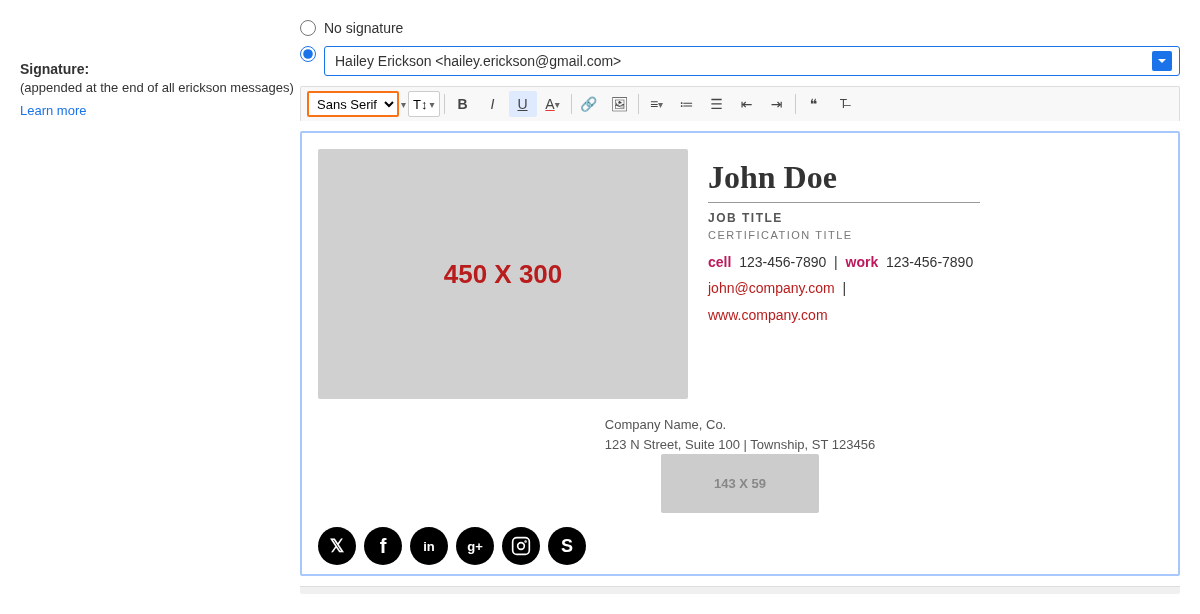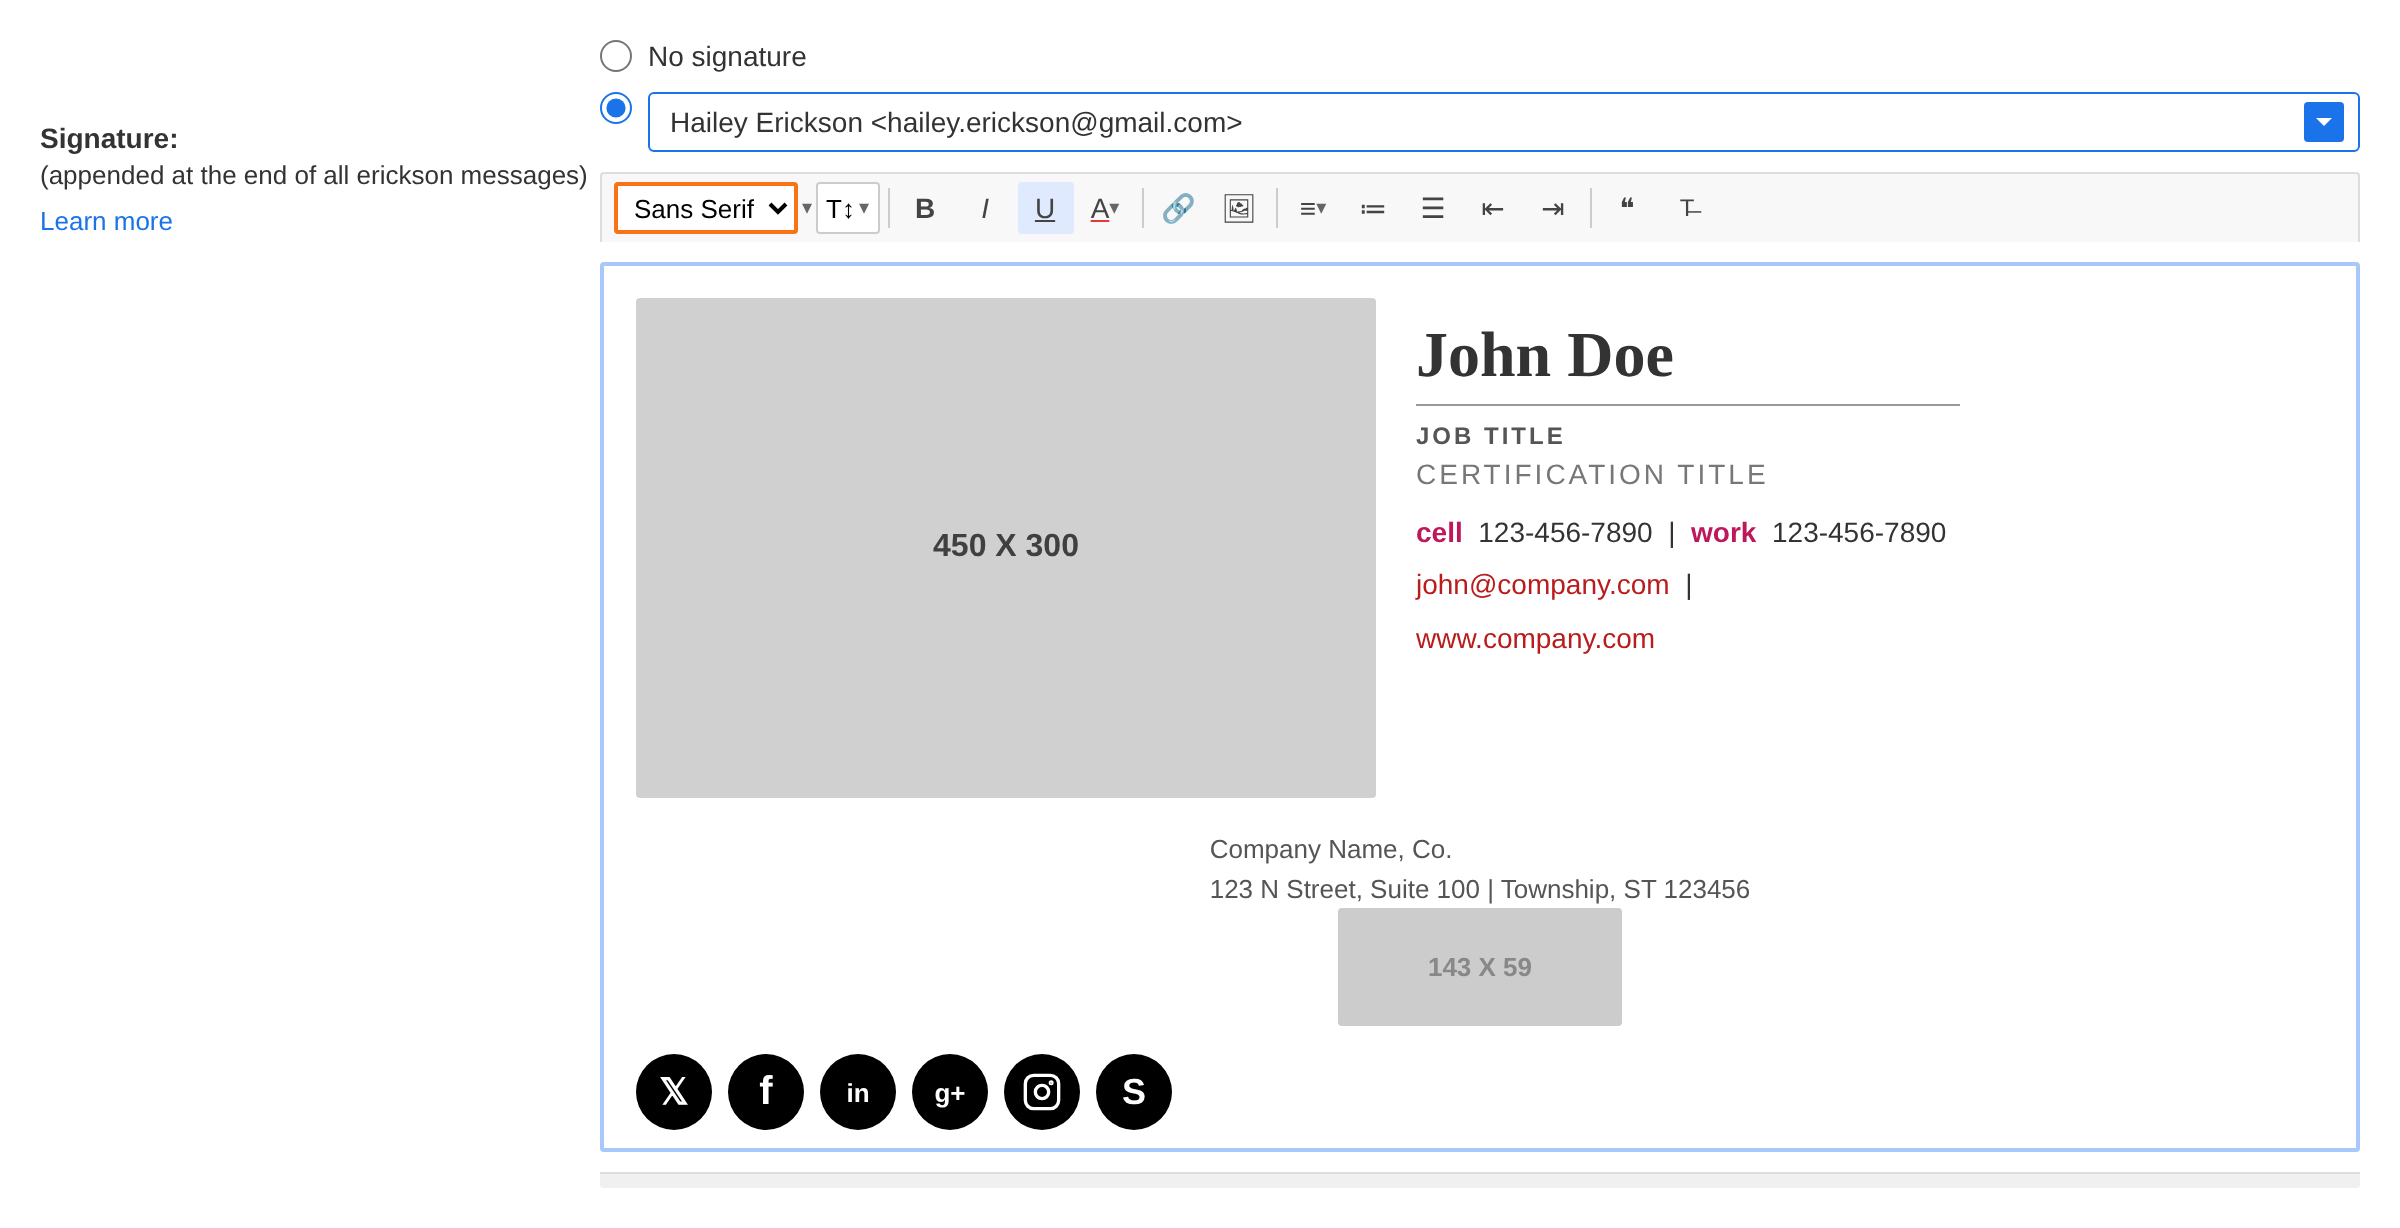"CERTIFICATION TITLE" .sig-cert-title { font-size: 14px -> 11px }
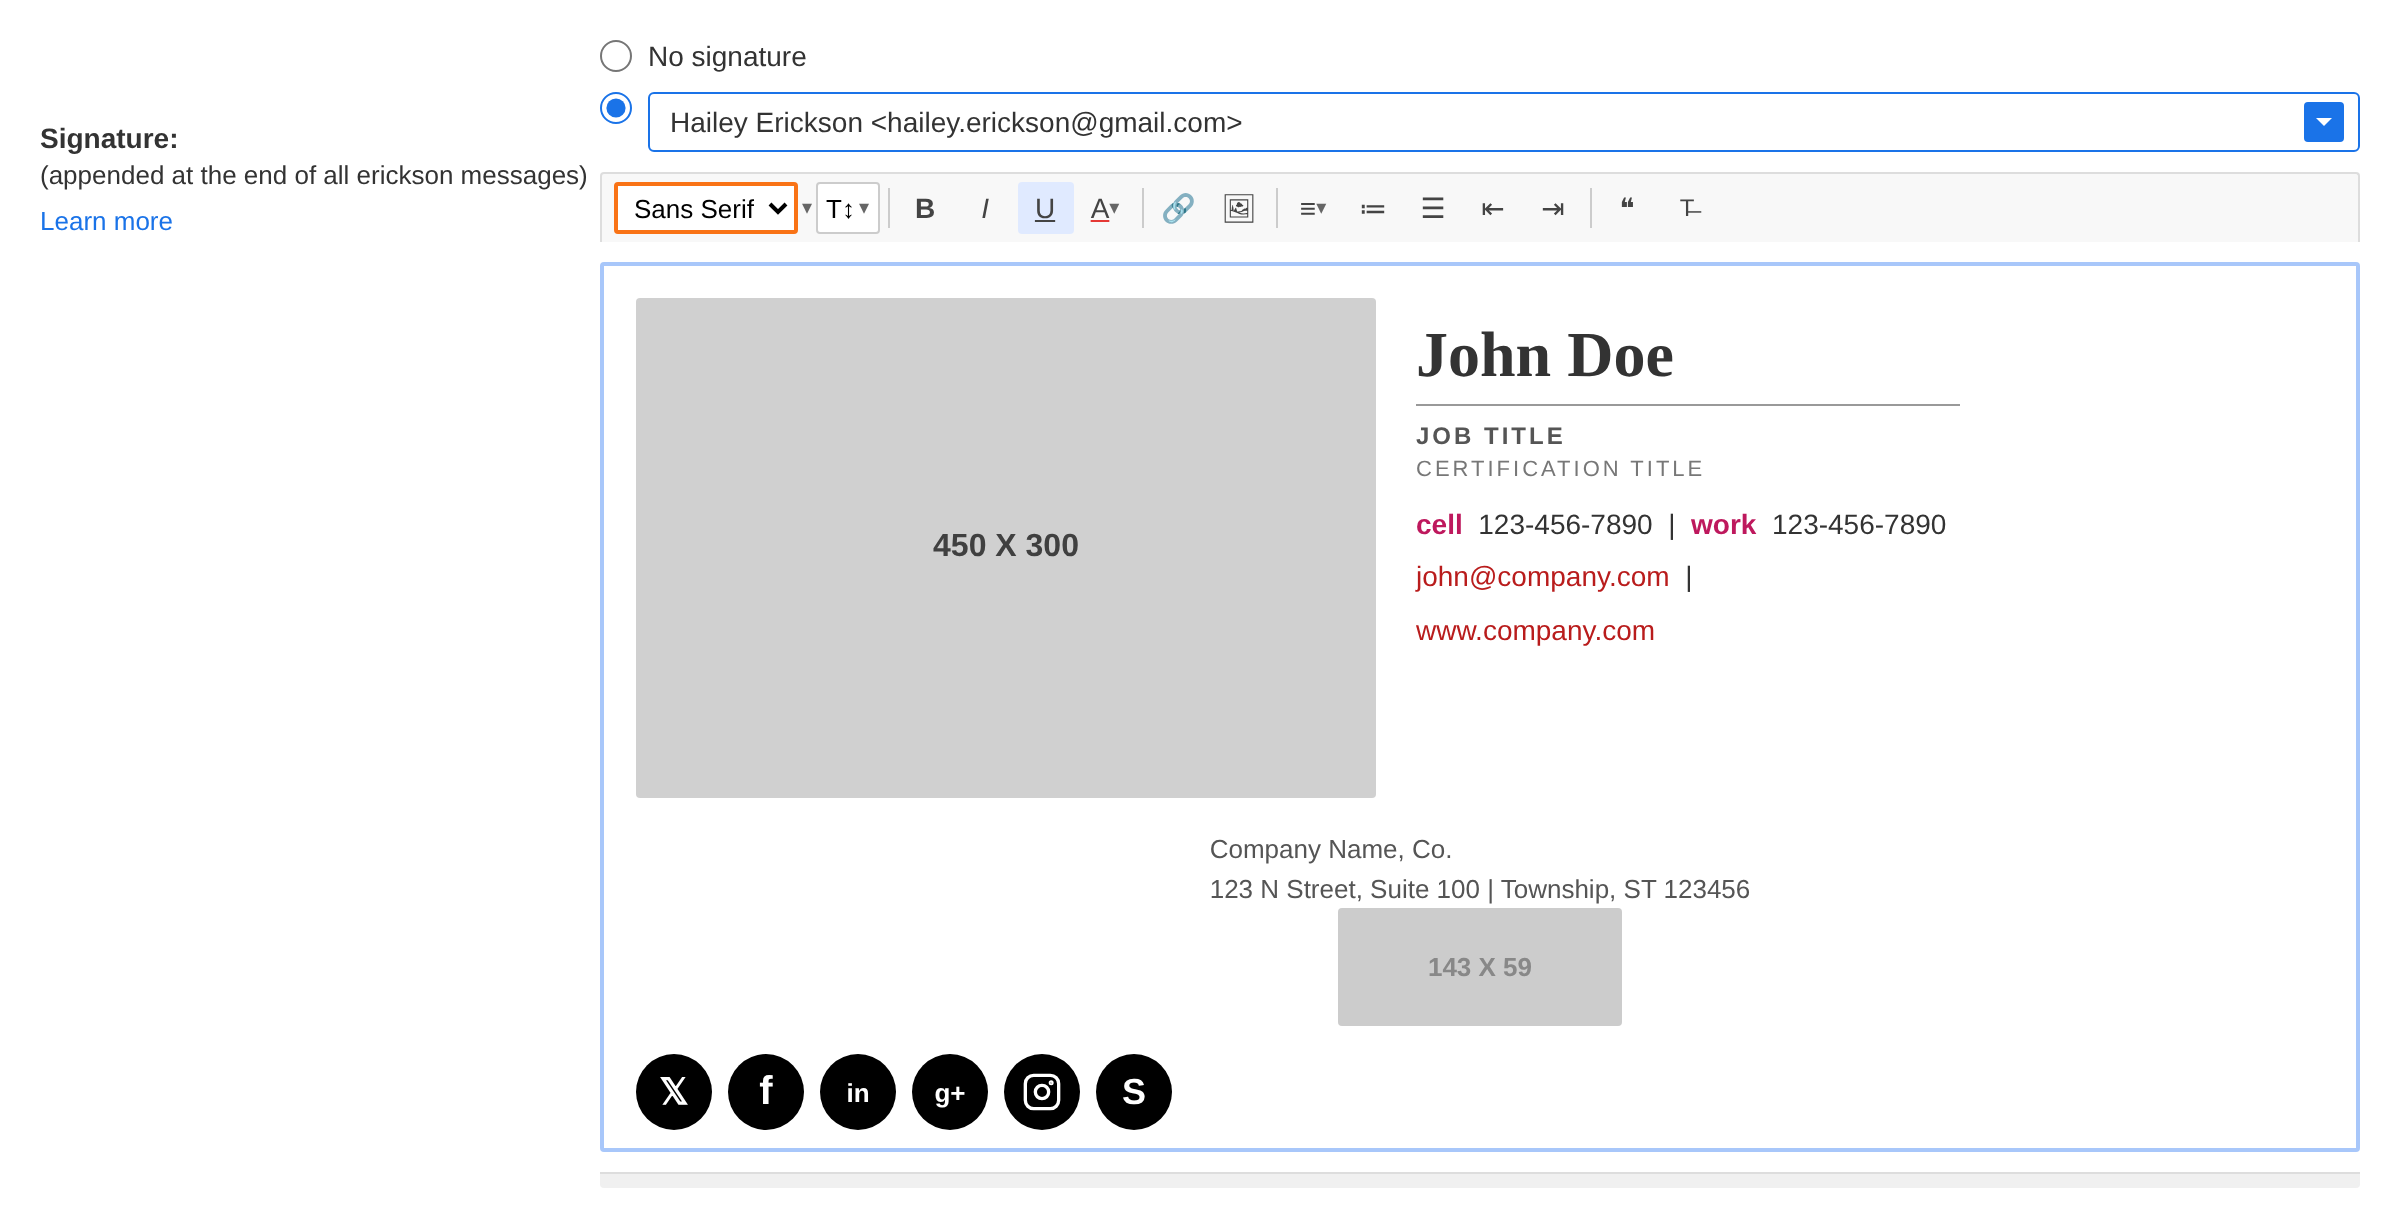"450 X 300" .img-placeholder-large { color: #404040 -> #b91c1c; font-size: 16px -> 26px }
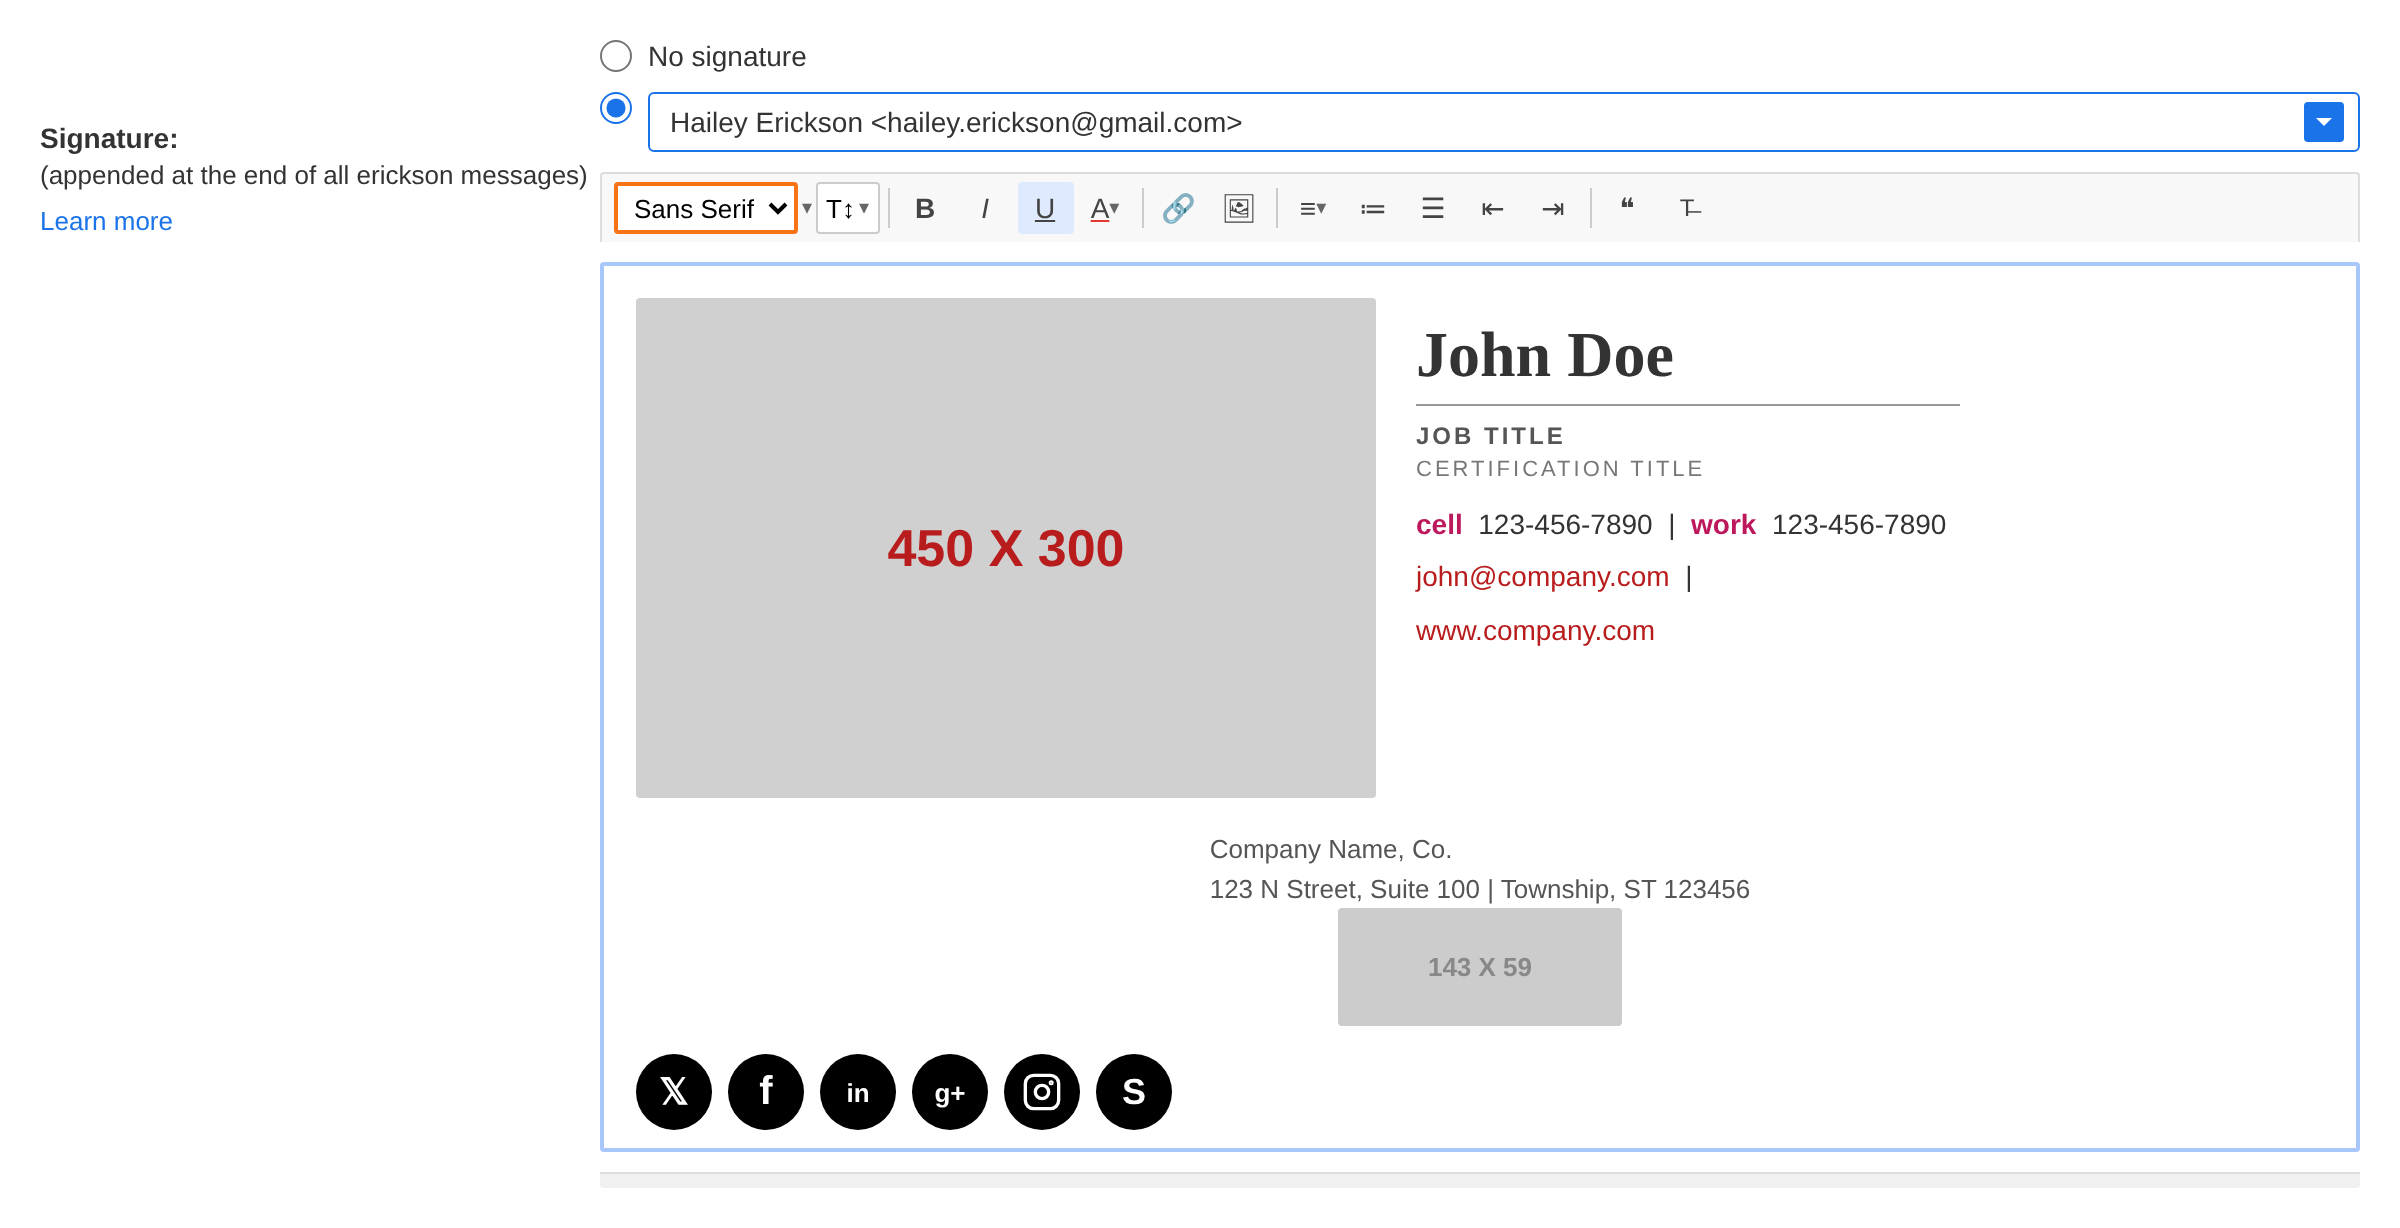"143 X 59" .img-placeholder-small { width: 142px -> 158px }
